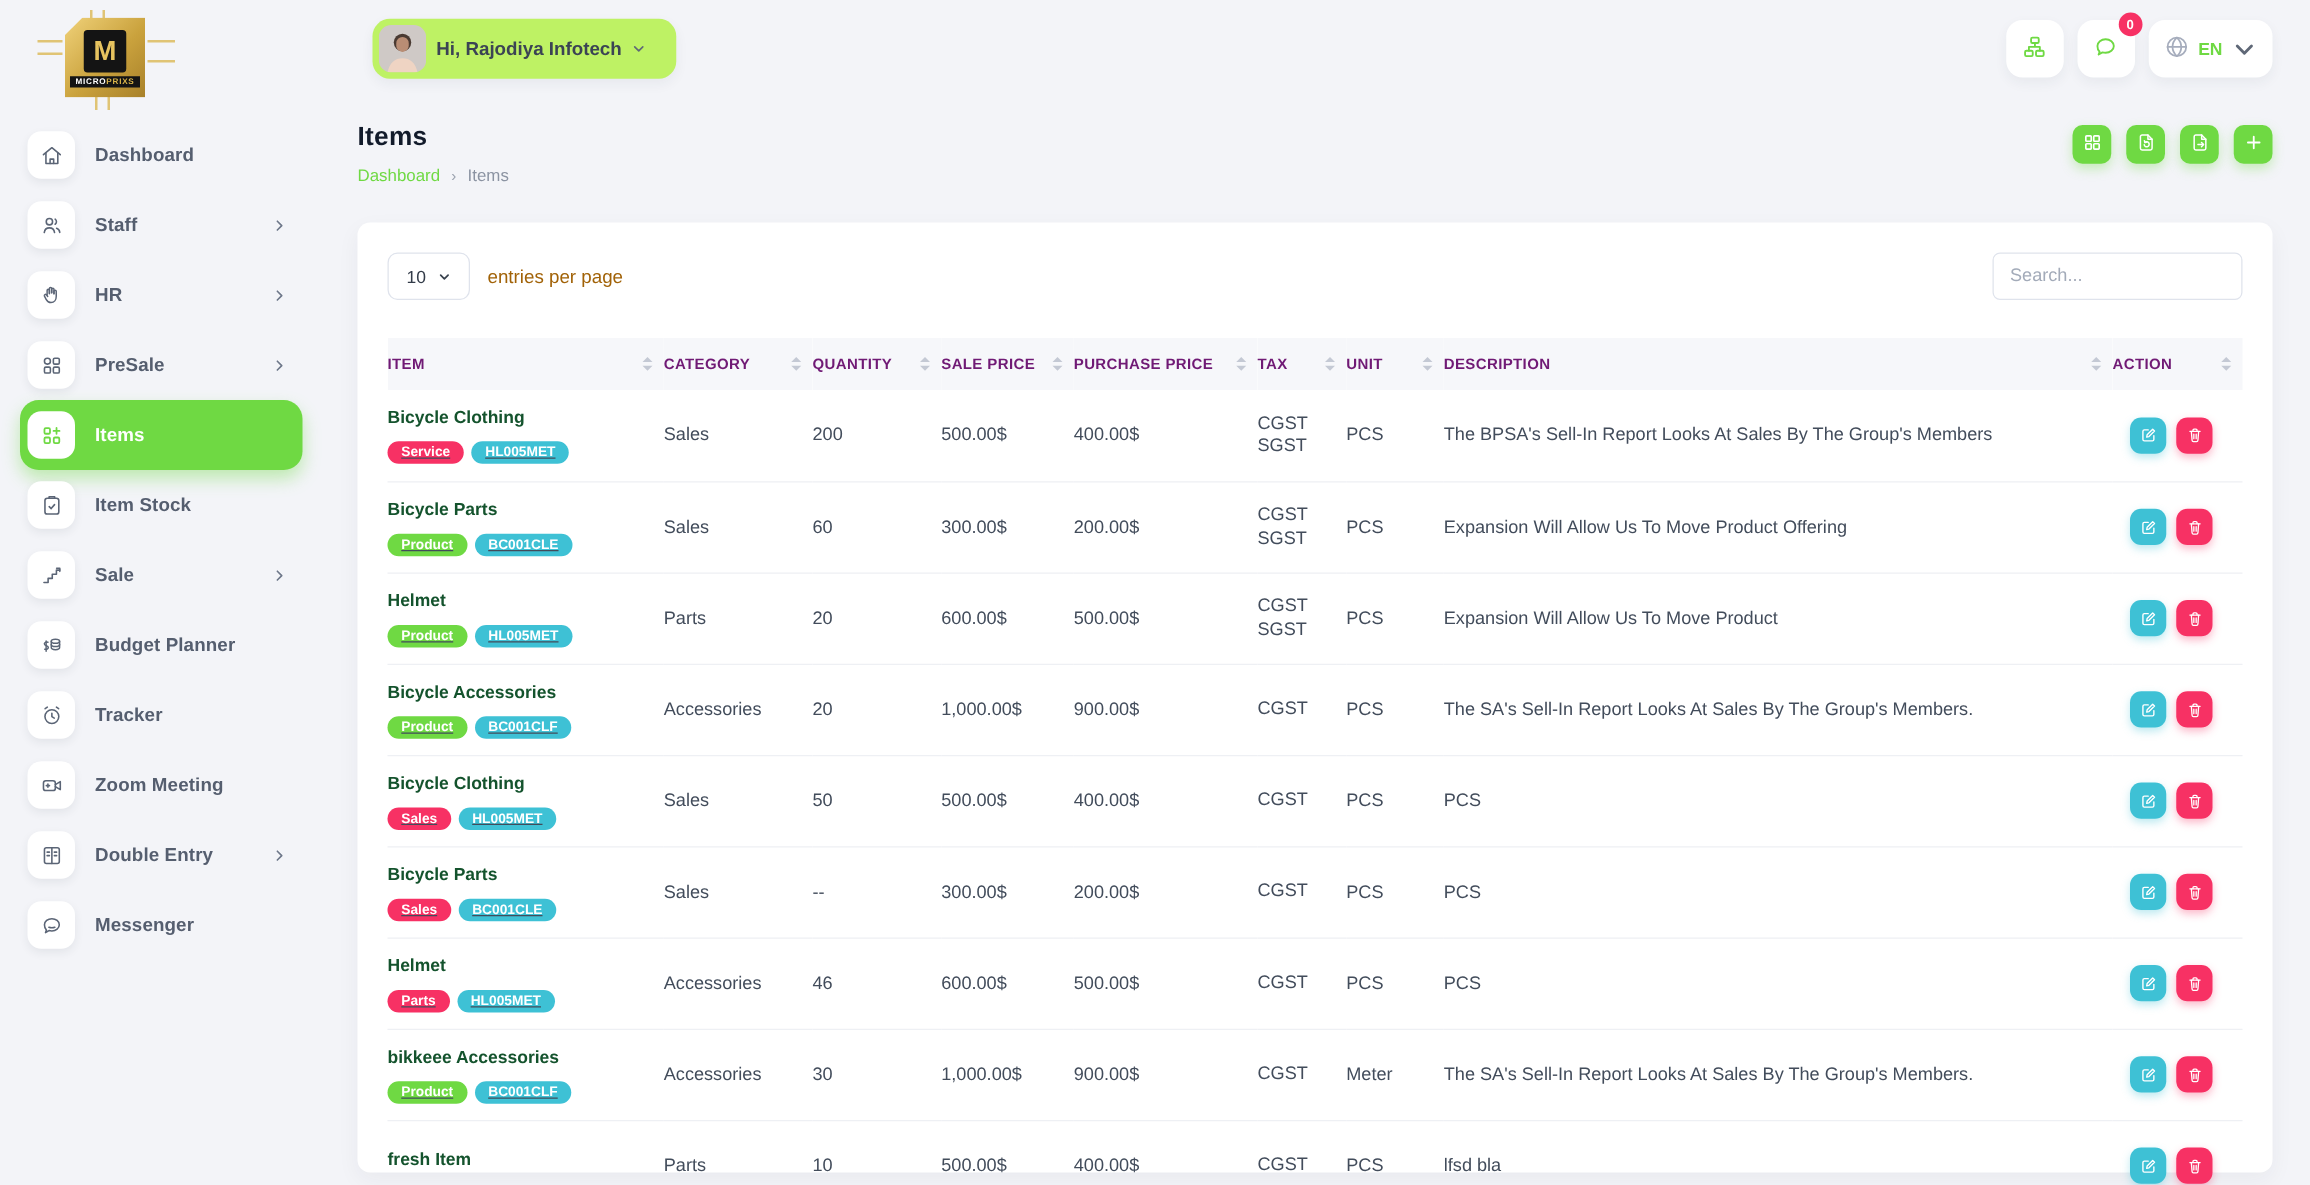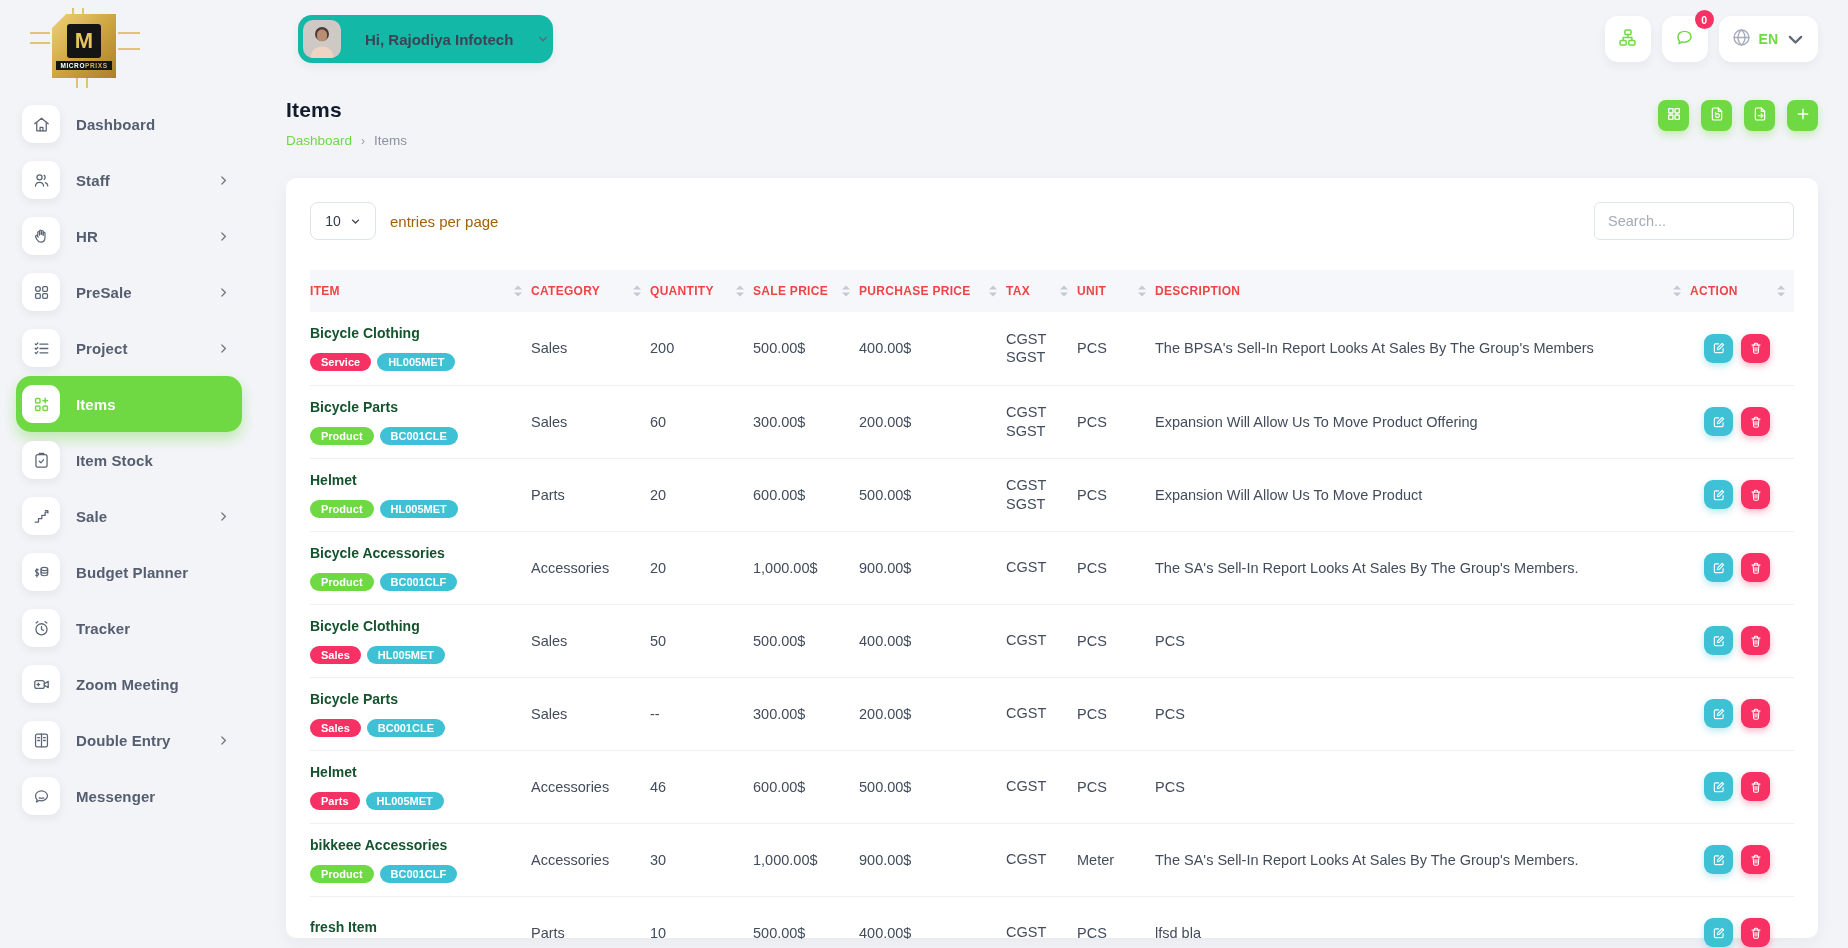"Hi, Rajodiya Infotech" .user-pill { background: #14b8a6 -> #bef264; gap: 24px -> 8px; padding: 5px 4px 5px 5px -> 5px 24px 5px 5px }
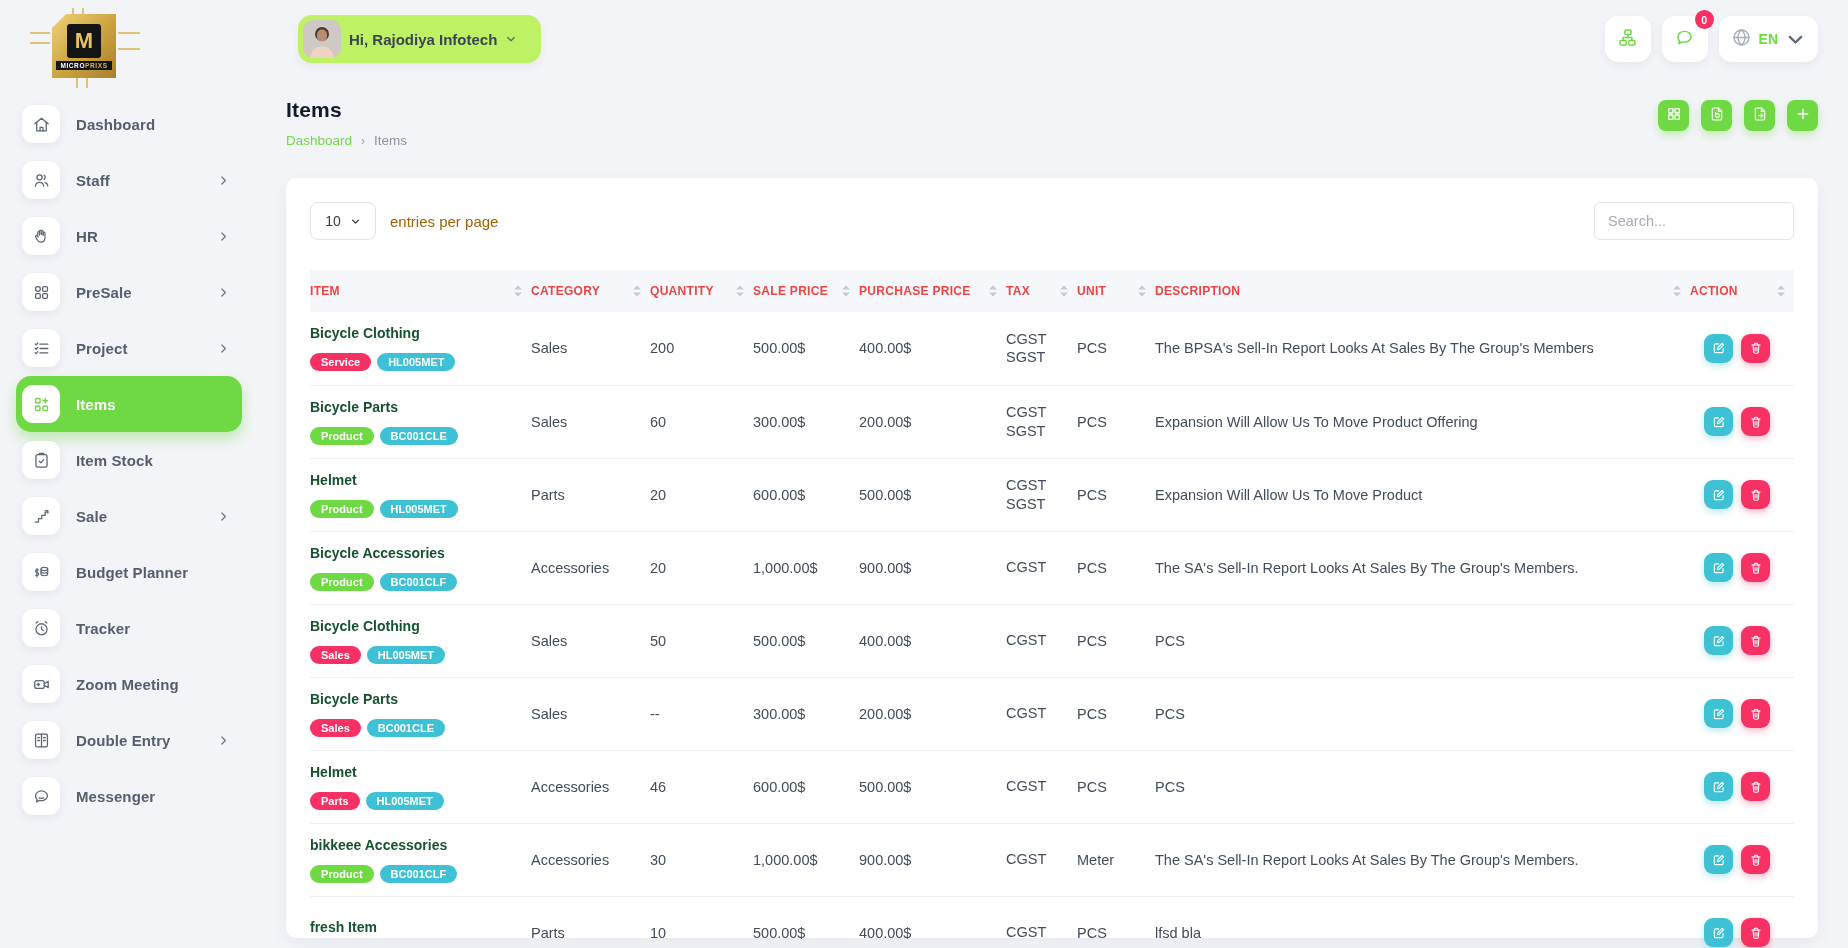"ITEM" thead th { color: #ef4444 -> #701a75 }
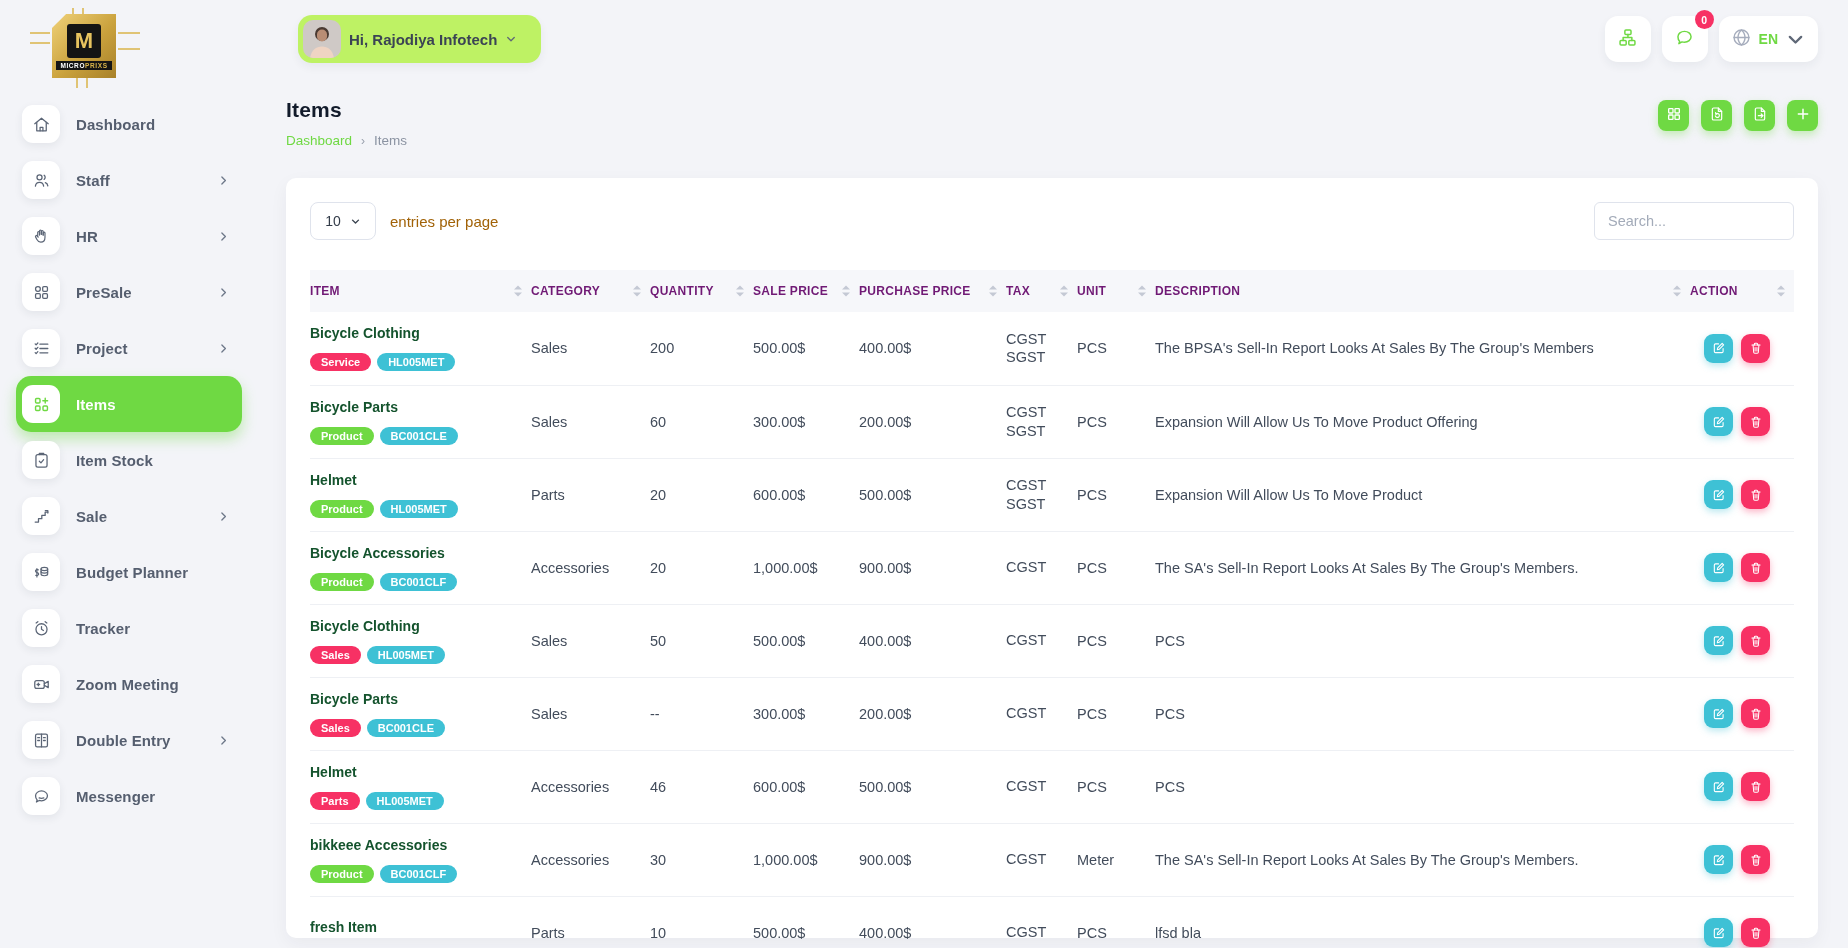"Project" div.nav-item { html: <div> <span> <svg> <path></path> <path></path> </svg> </span> <span>Project</span> <span> <svg> <path></path> </svg> </span> </div> -> none }
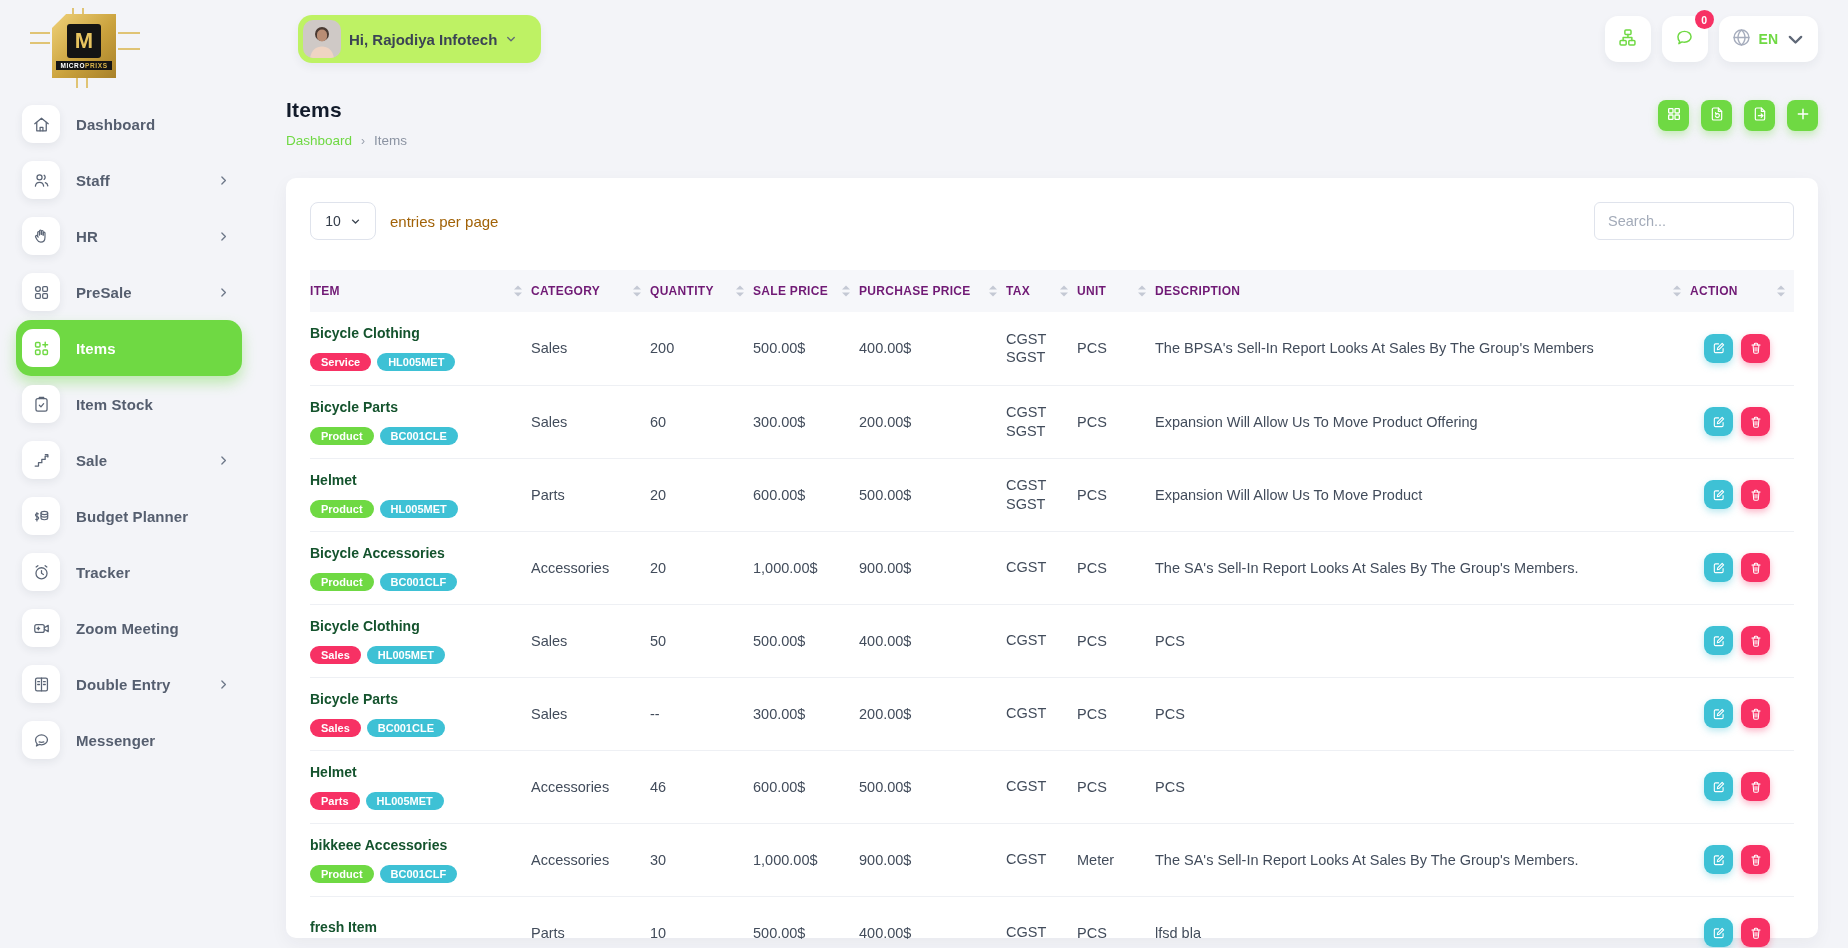"Service" .badges { text-decoration: none -> underline }
